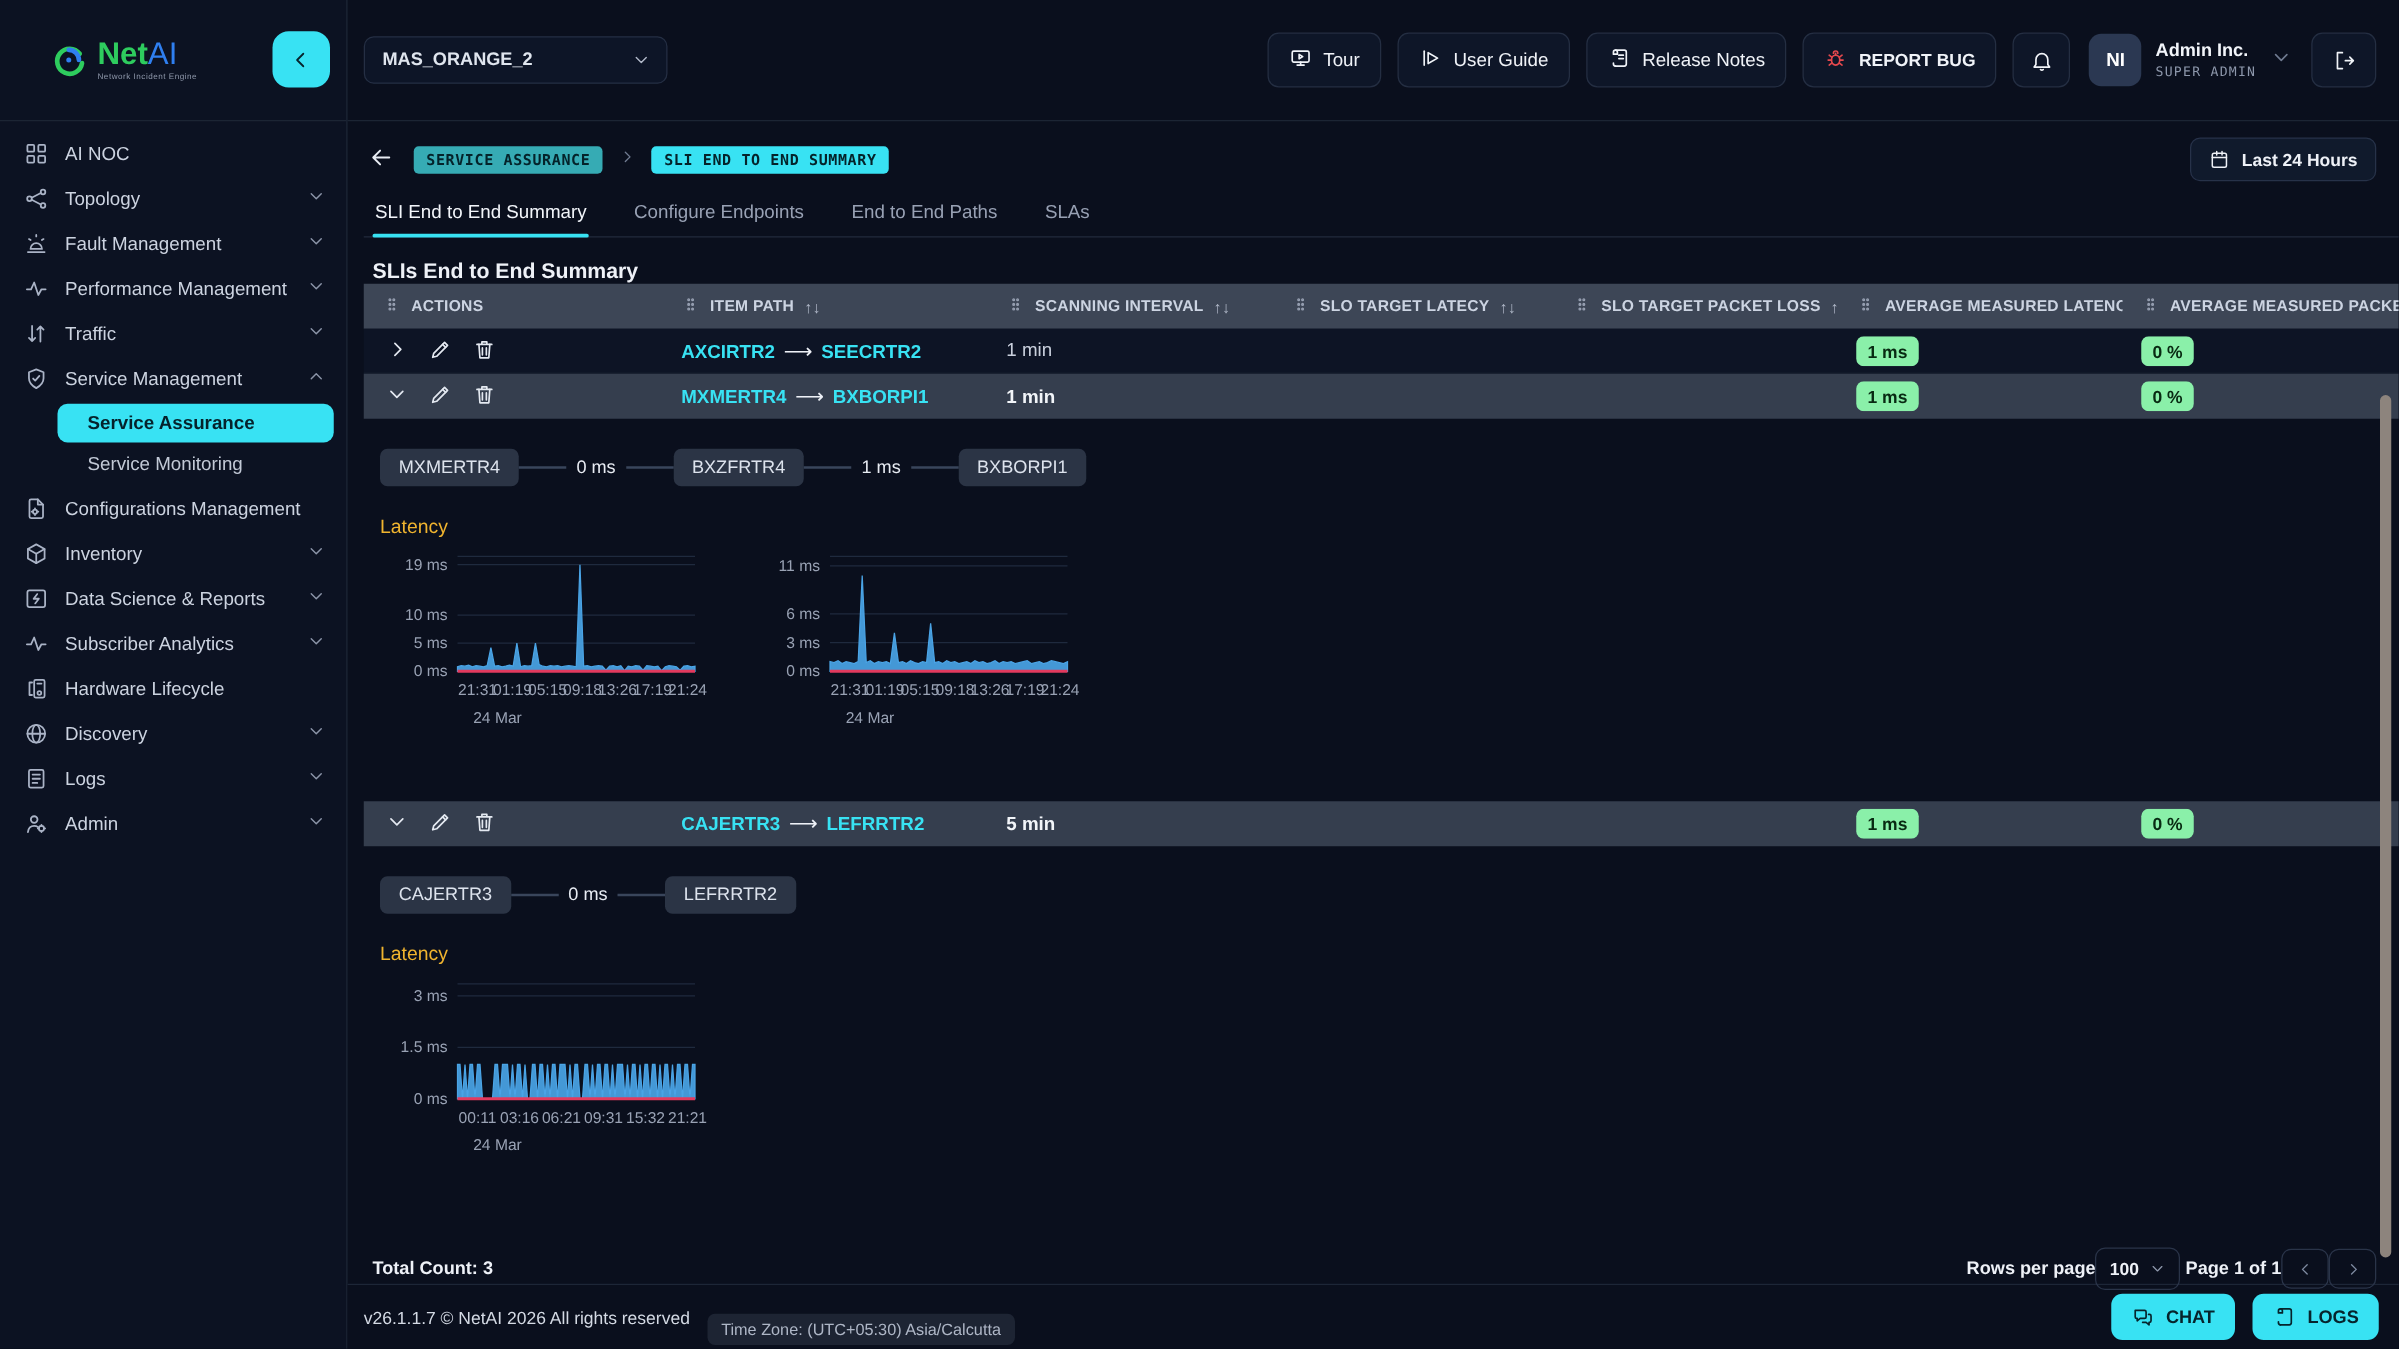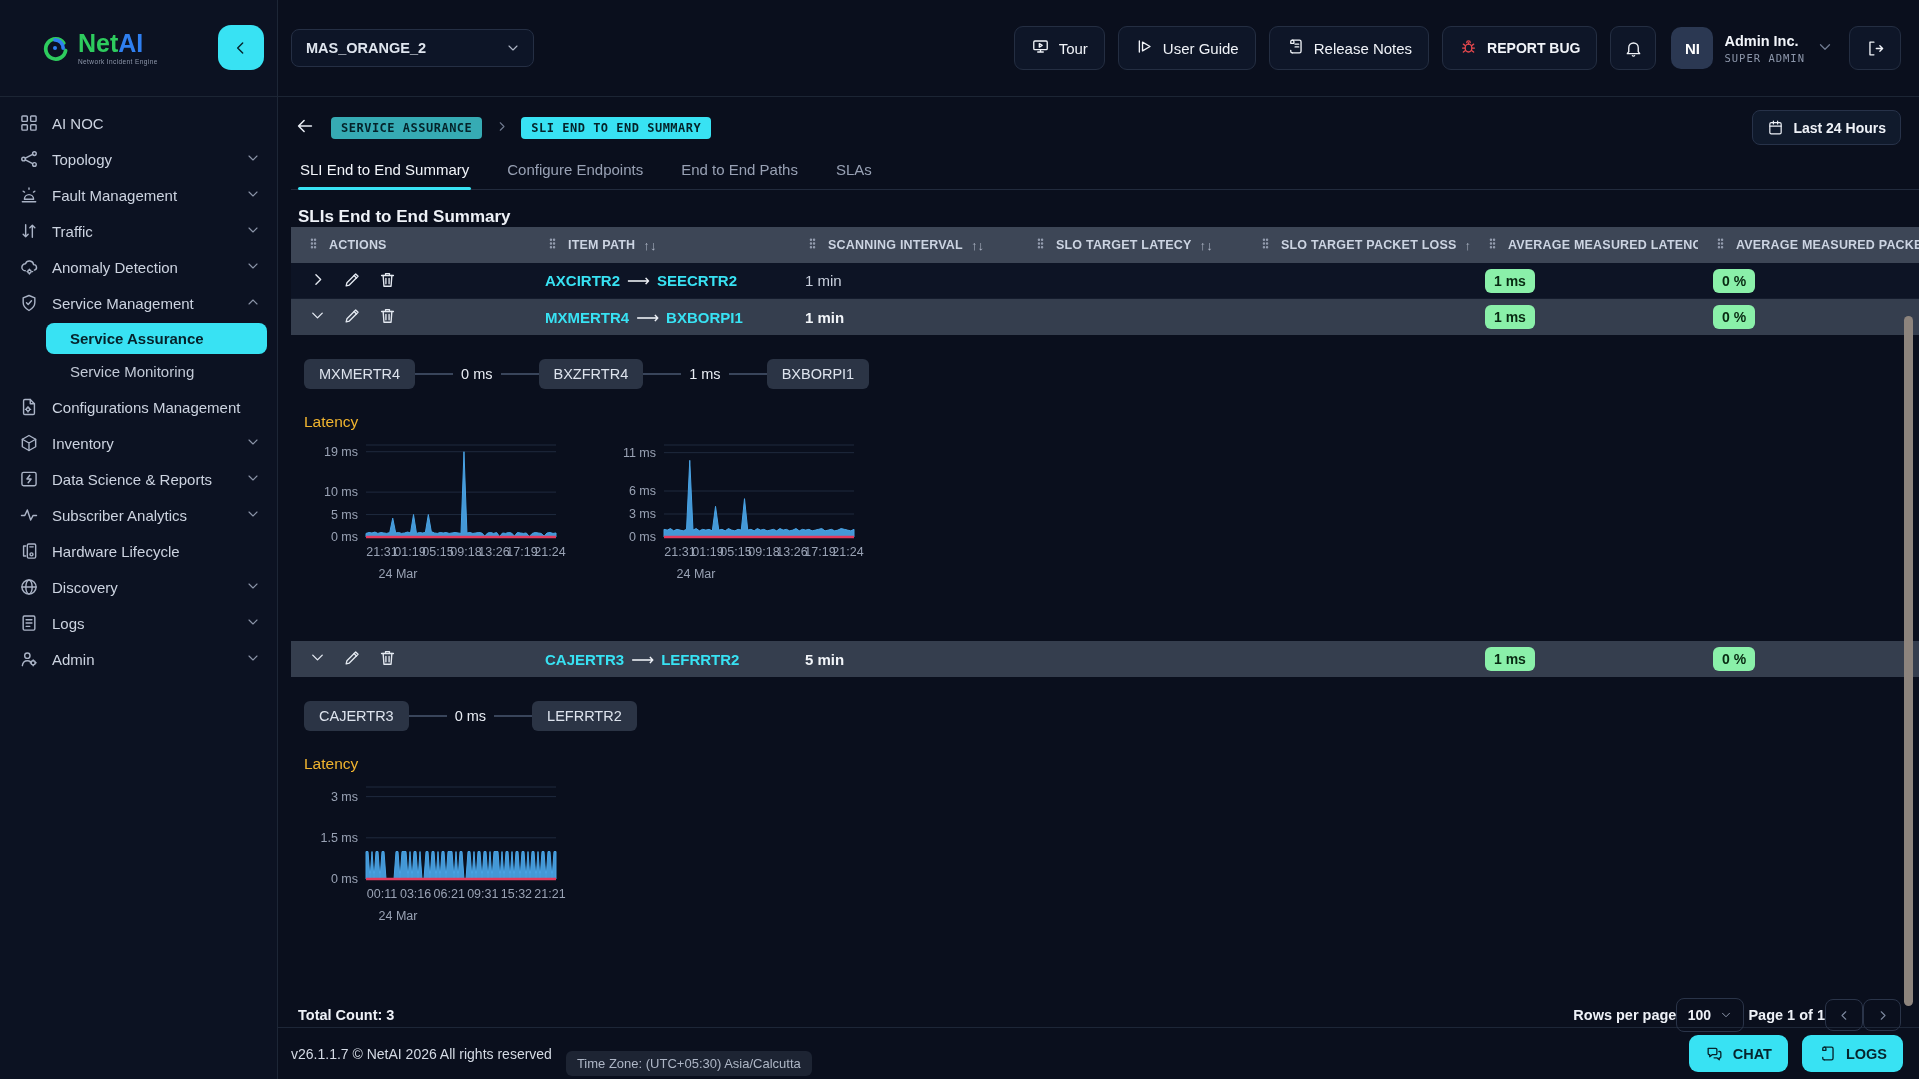"AI" .lg-blue { font-weight: bold -> normal }
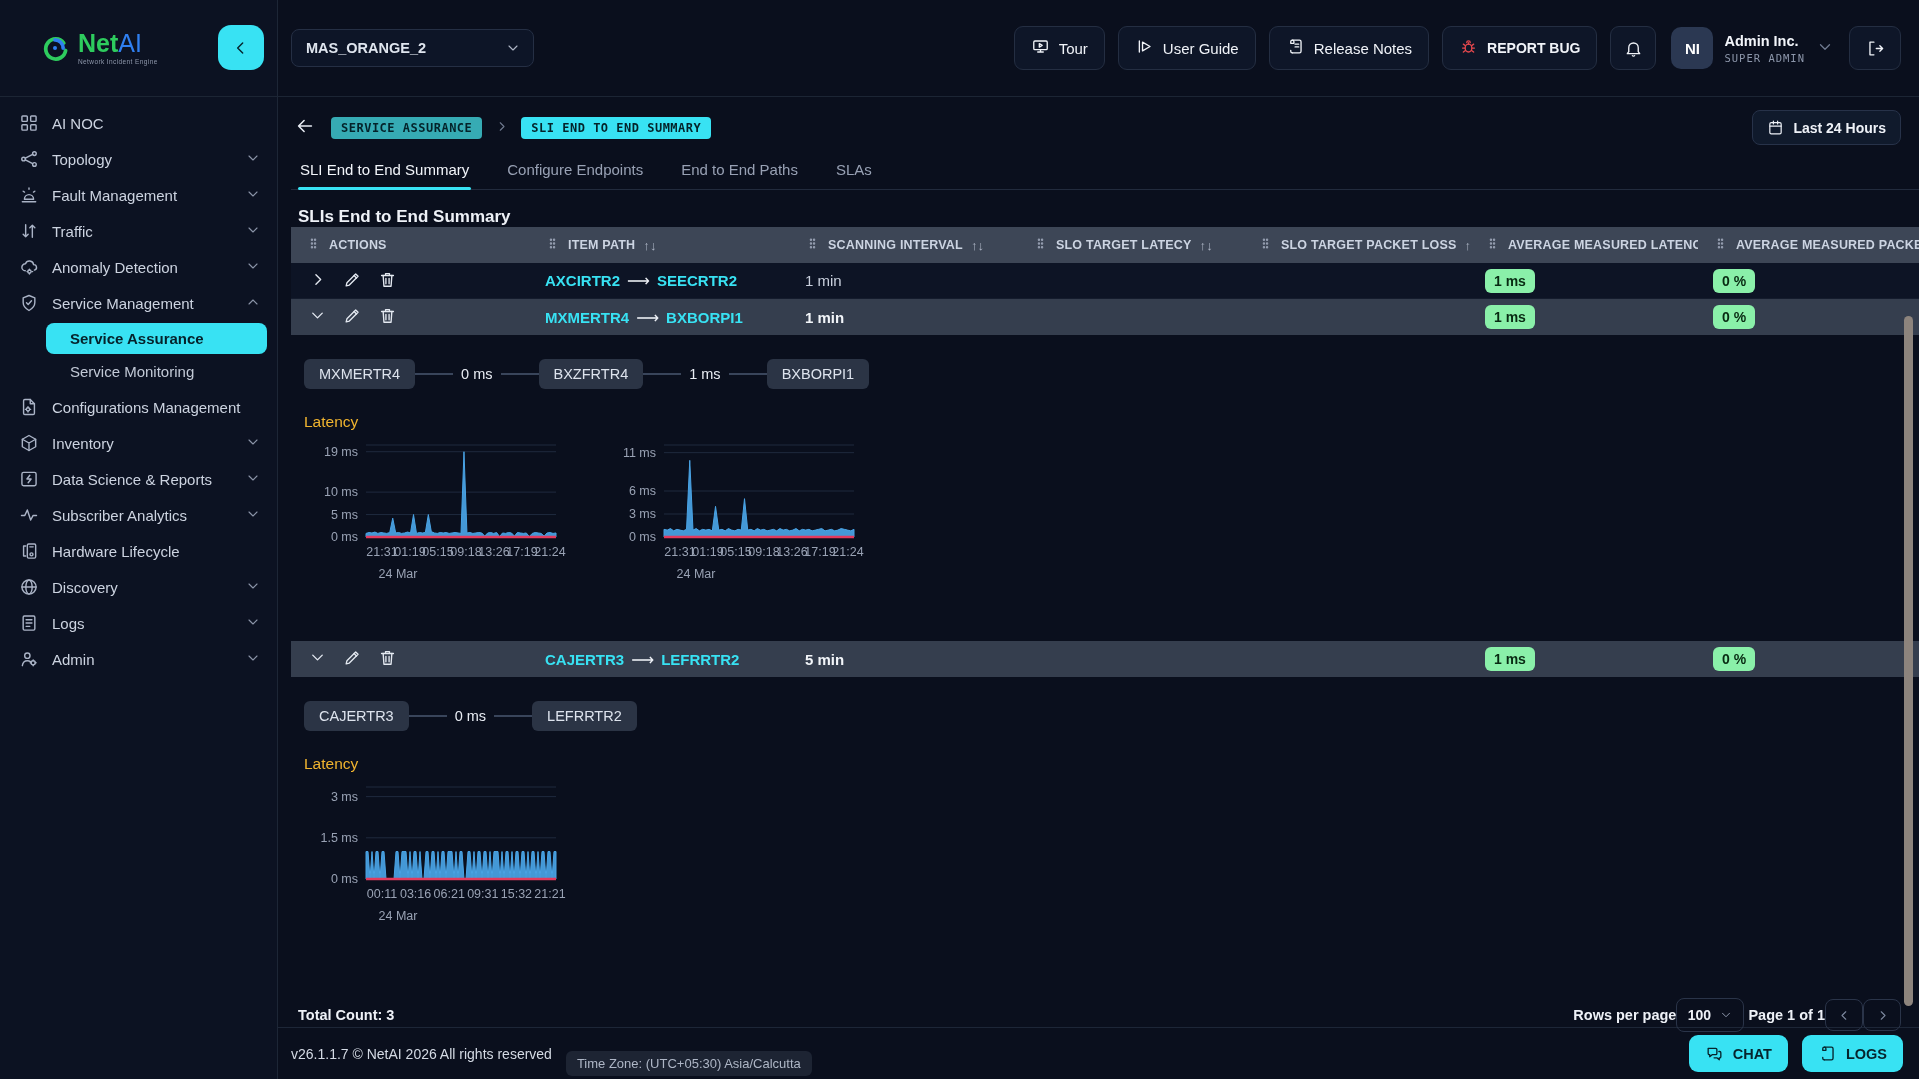"Performance Management" div.nav-item { html: none -> <div> <span> <svg> <path></path> </svg> </span> <span>Performance Management</span> <span><svg> <polyline></polyline> </svg></span> </div> }
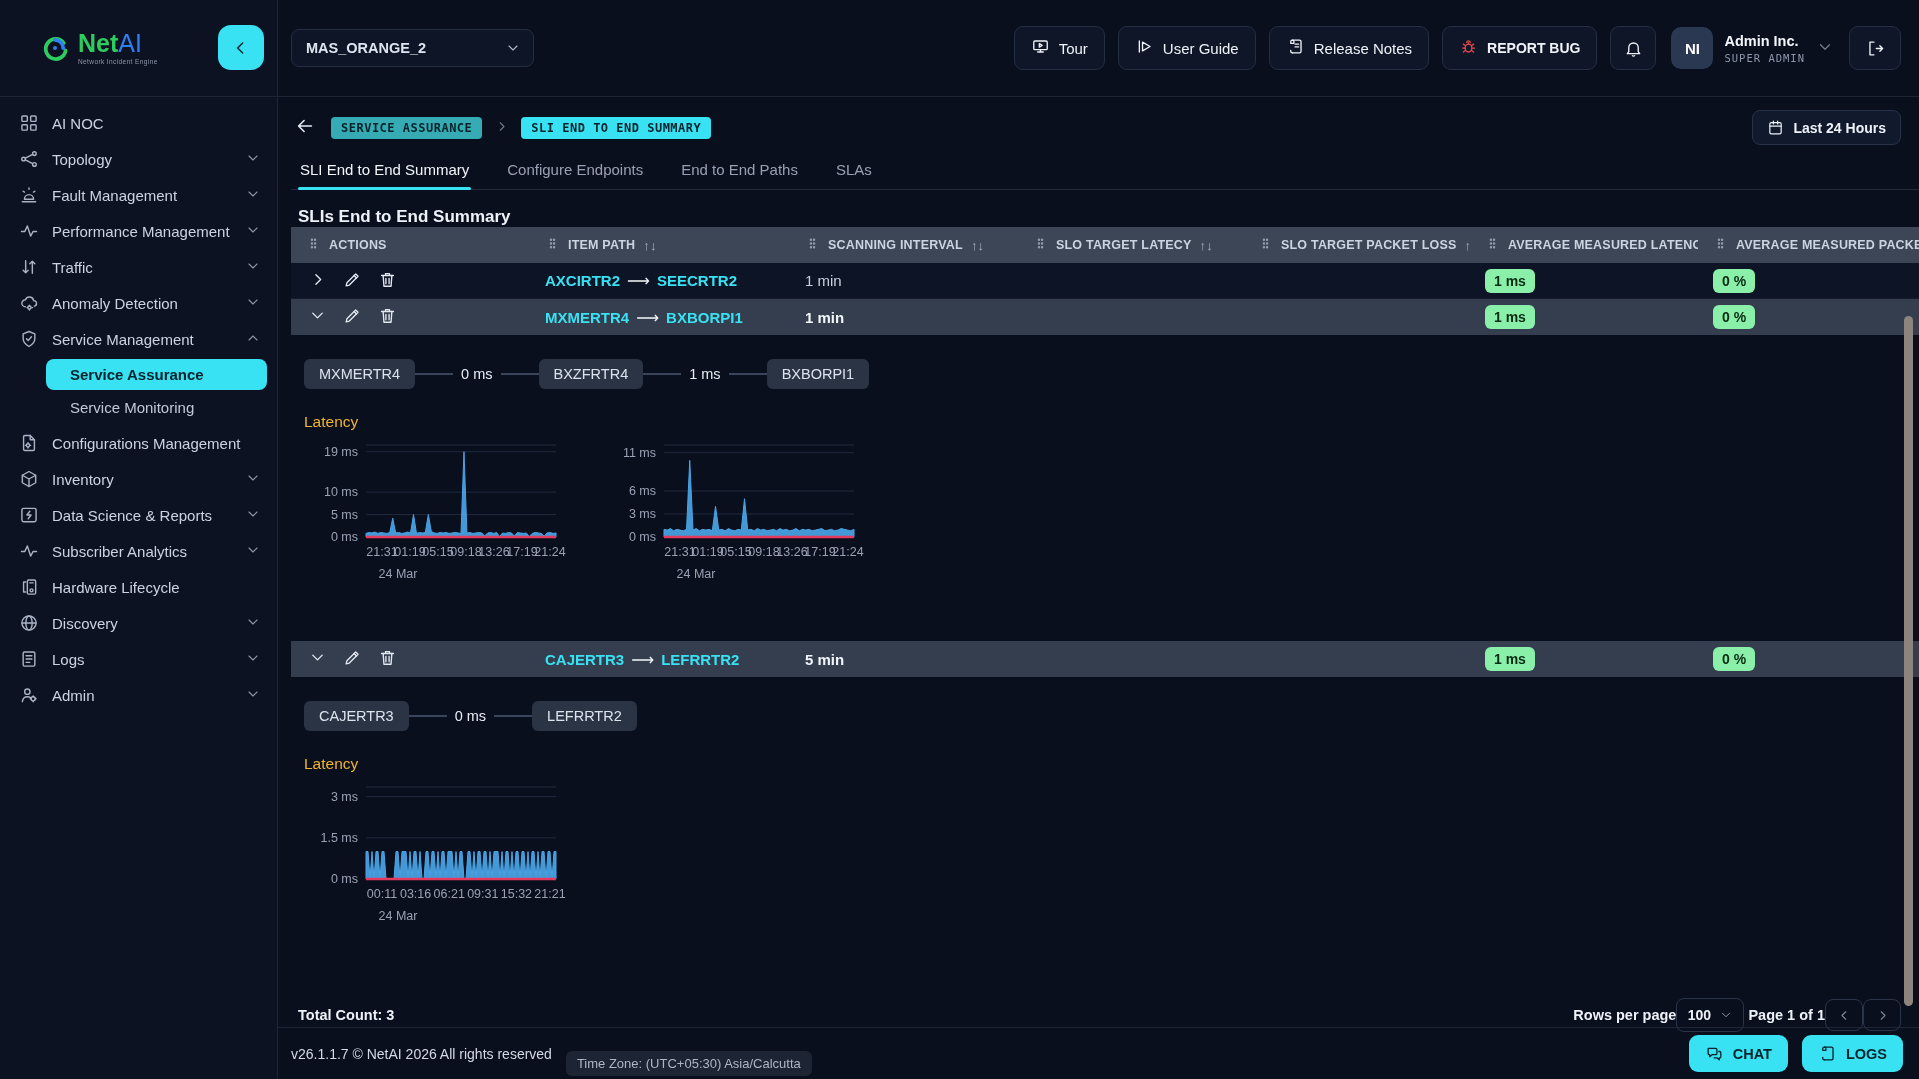"Anomaly Detection" div.nav-item { html: <div> <span> <svg> <path></path> <circle></circle> <path></path> </svg> </span> <span>Anomaly Detection</span> <span><svg> <polyline></polyline> </svg></span> </div> -> none }
